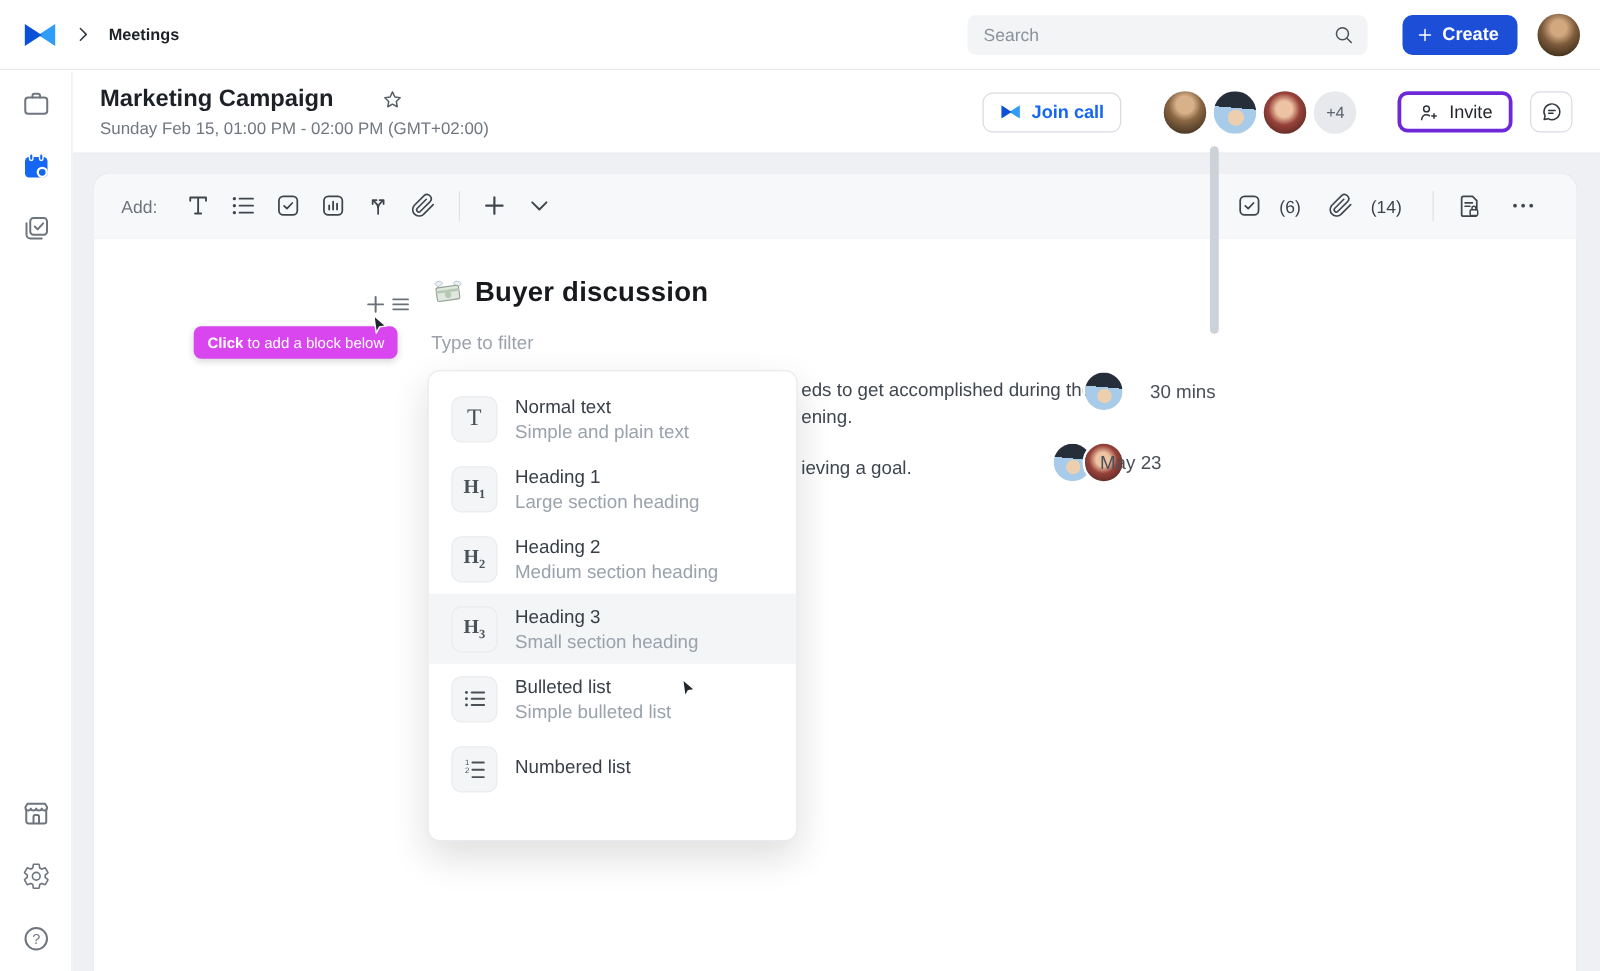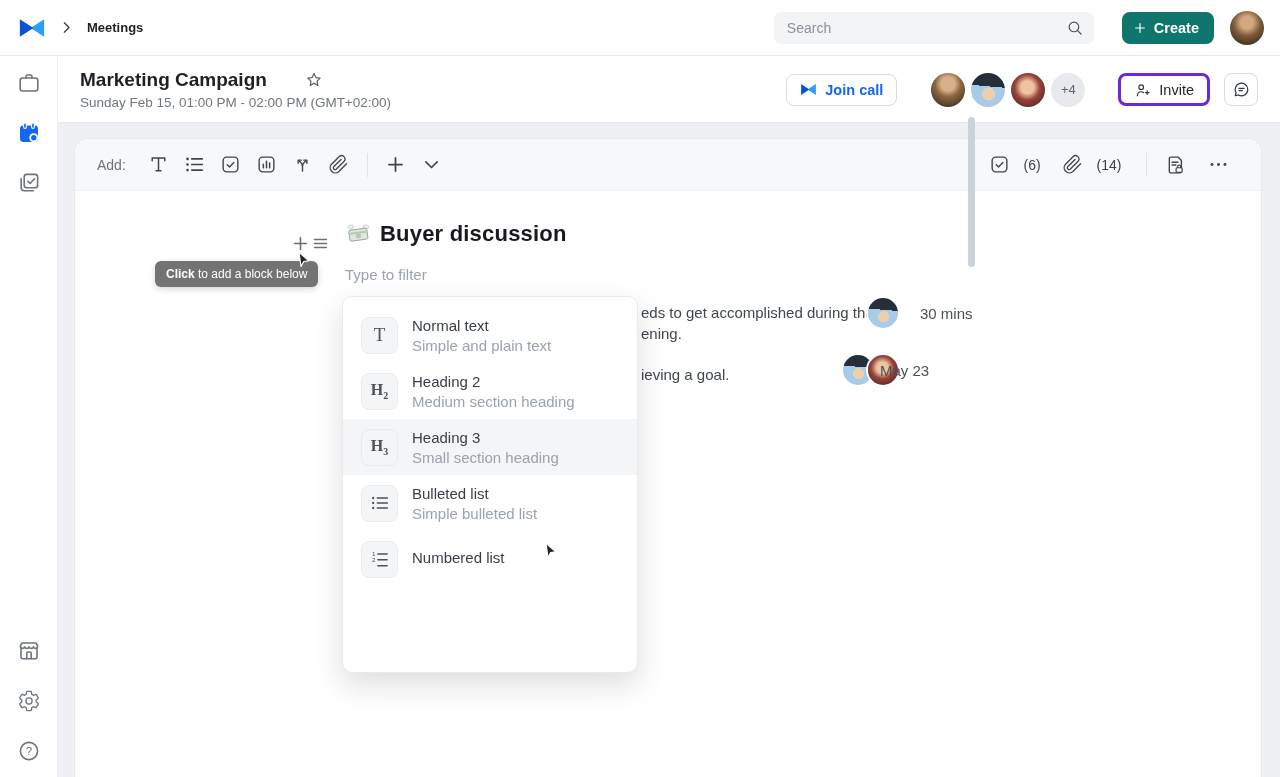"Create" .create-btn { background: #0f766e -> #1d4ed8 }
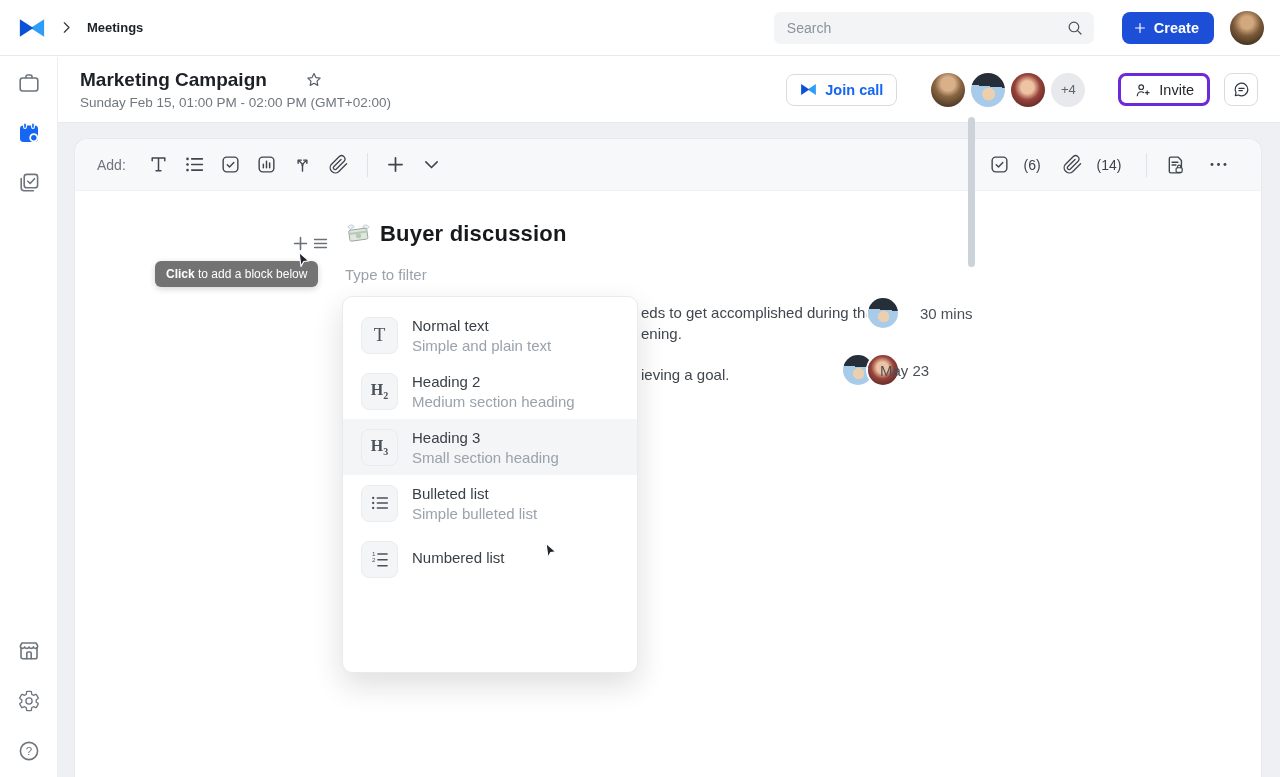"Click to add a block" .tooltip { background: #737373 -> #d946ef }
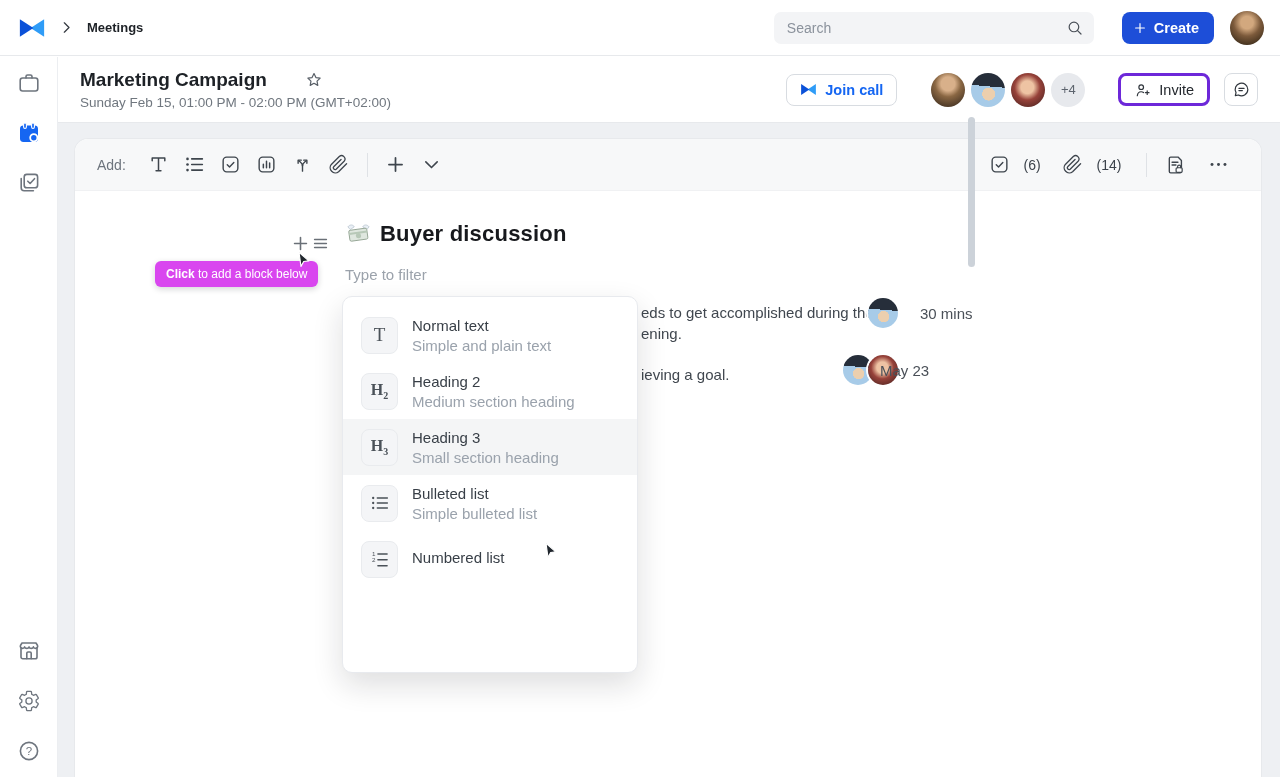"H1" div.bm-item { html: none -> <div> <span> <span>H<sub>1</sub></span> </span> <span> <div>Heading 1</div> <div>Large section heading</div> </span> </div> }
